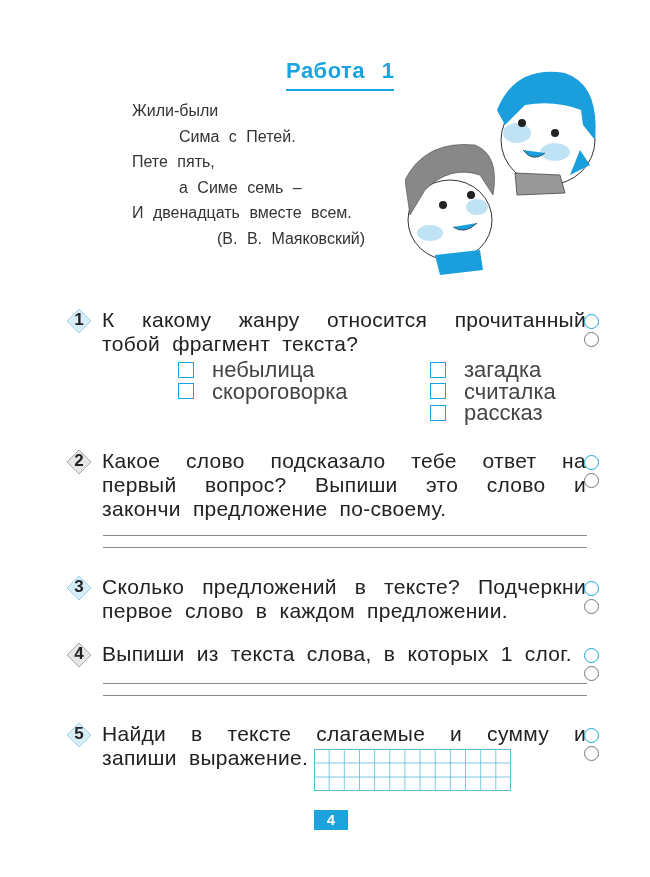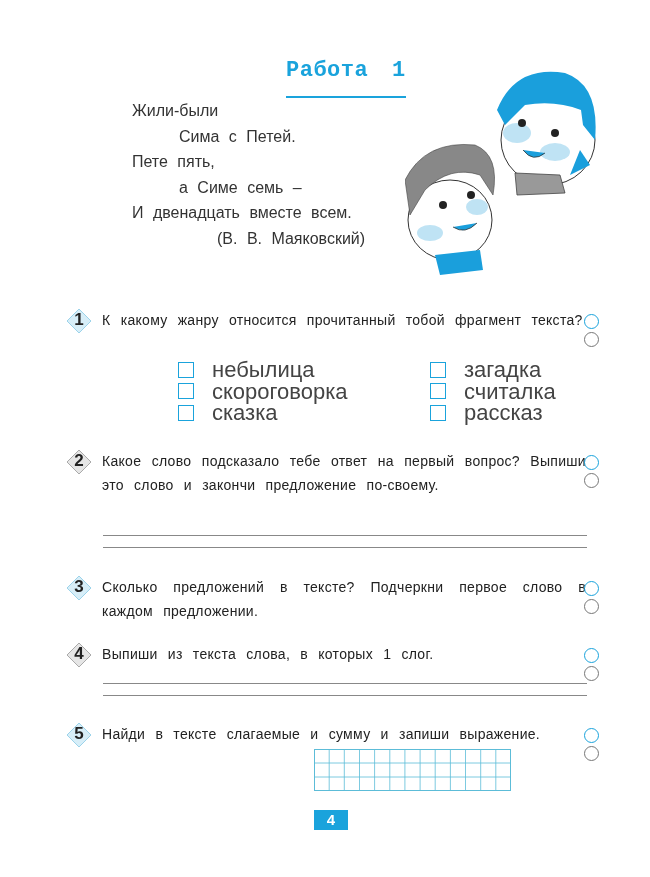"Работа 1" .title { font-family: Liberation Mono, monospace -> none; padding-bottom: 12px -> 5px }
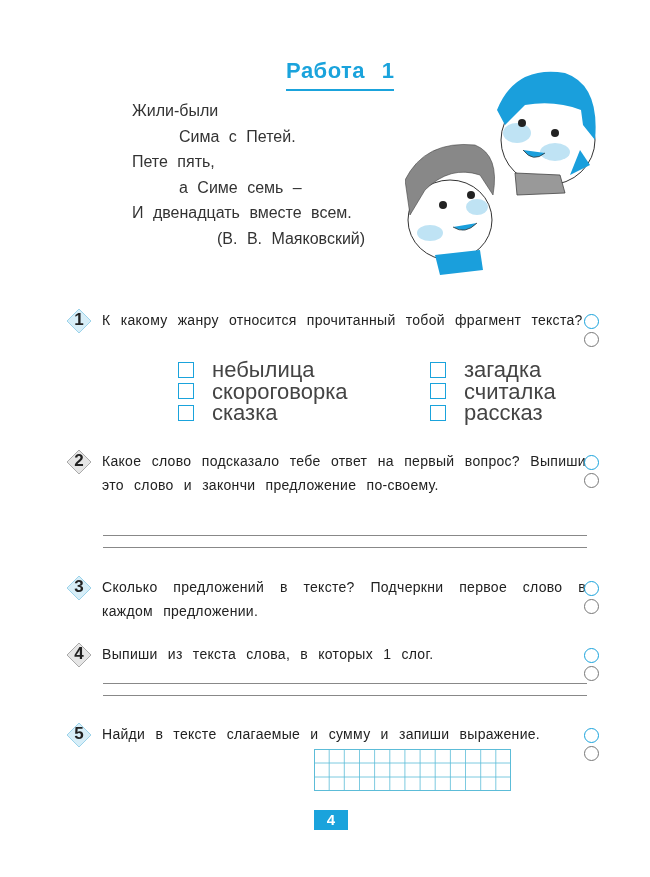"К какому жанру относится прочитанный" .qtext { font-size: 14px -> 21px }
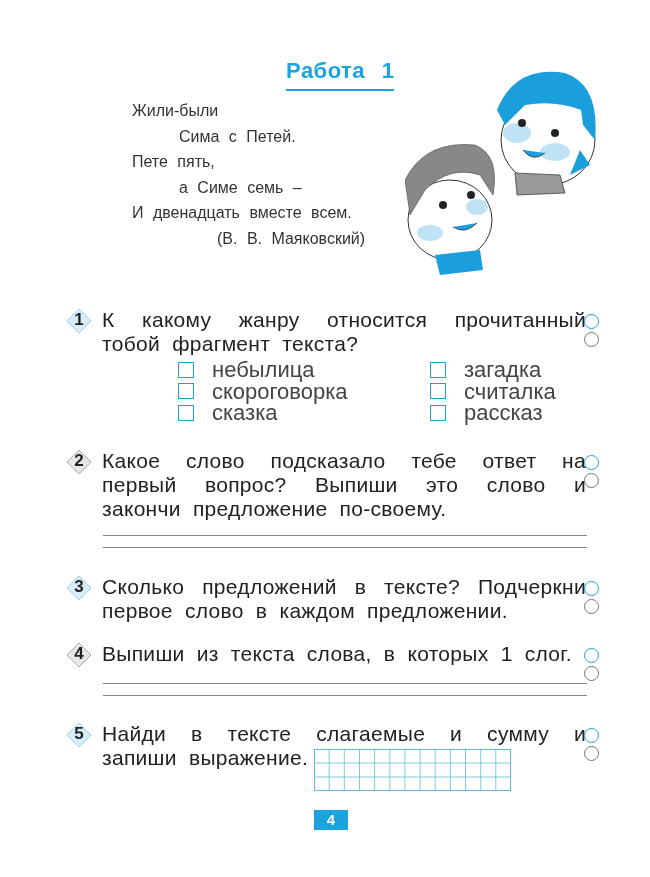"сказка" div.opt { html: <div> <div></div> <span>сказка</span> </div> -> none }
